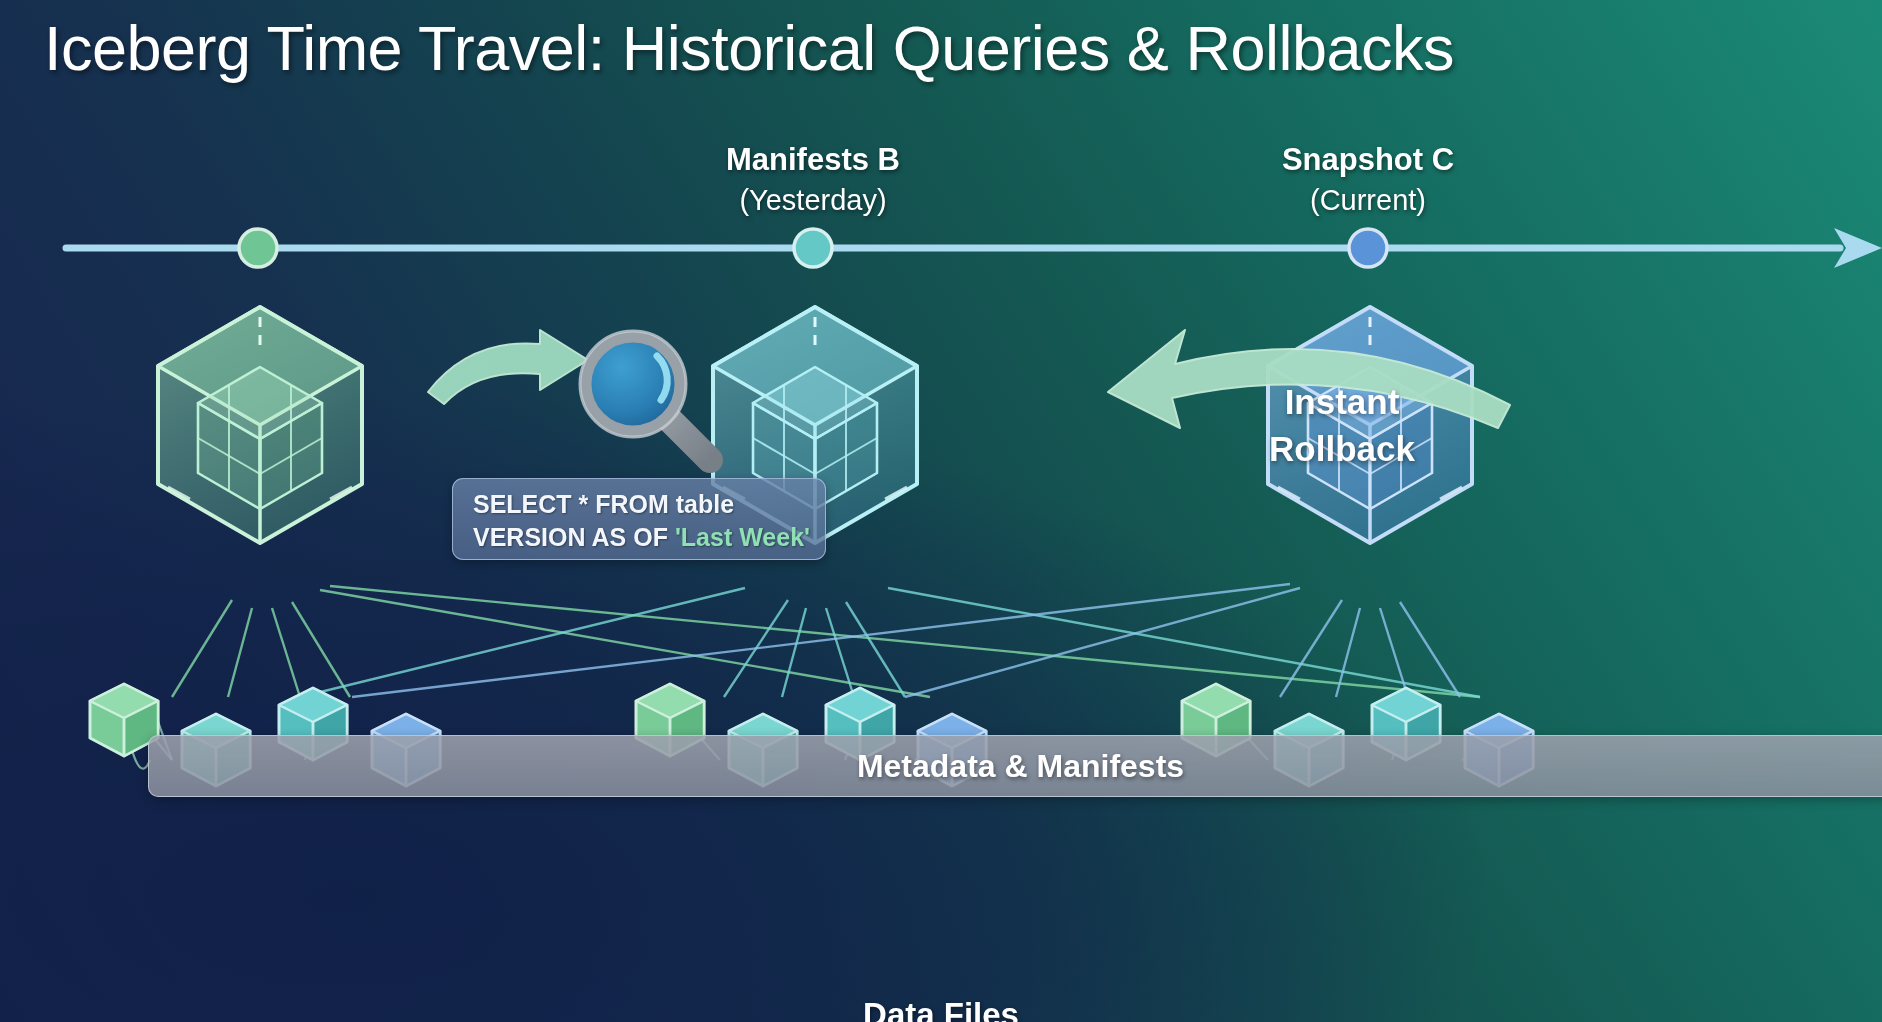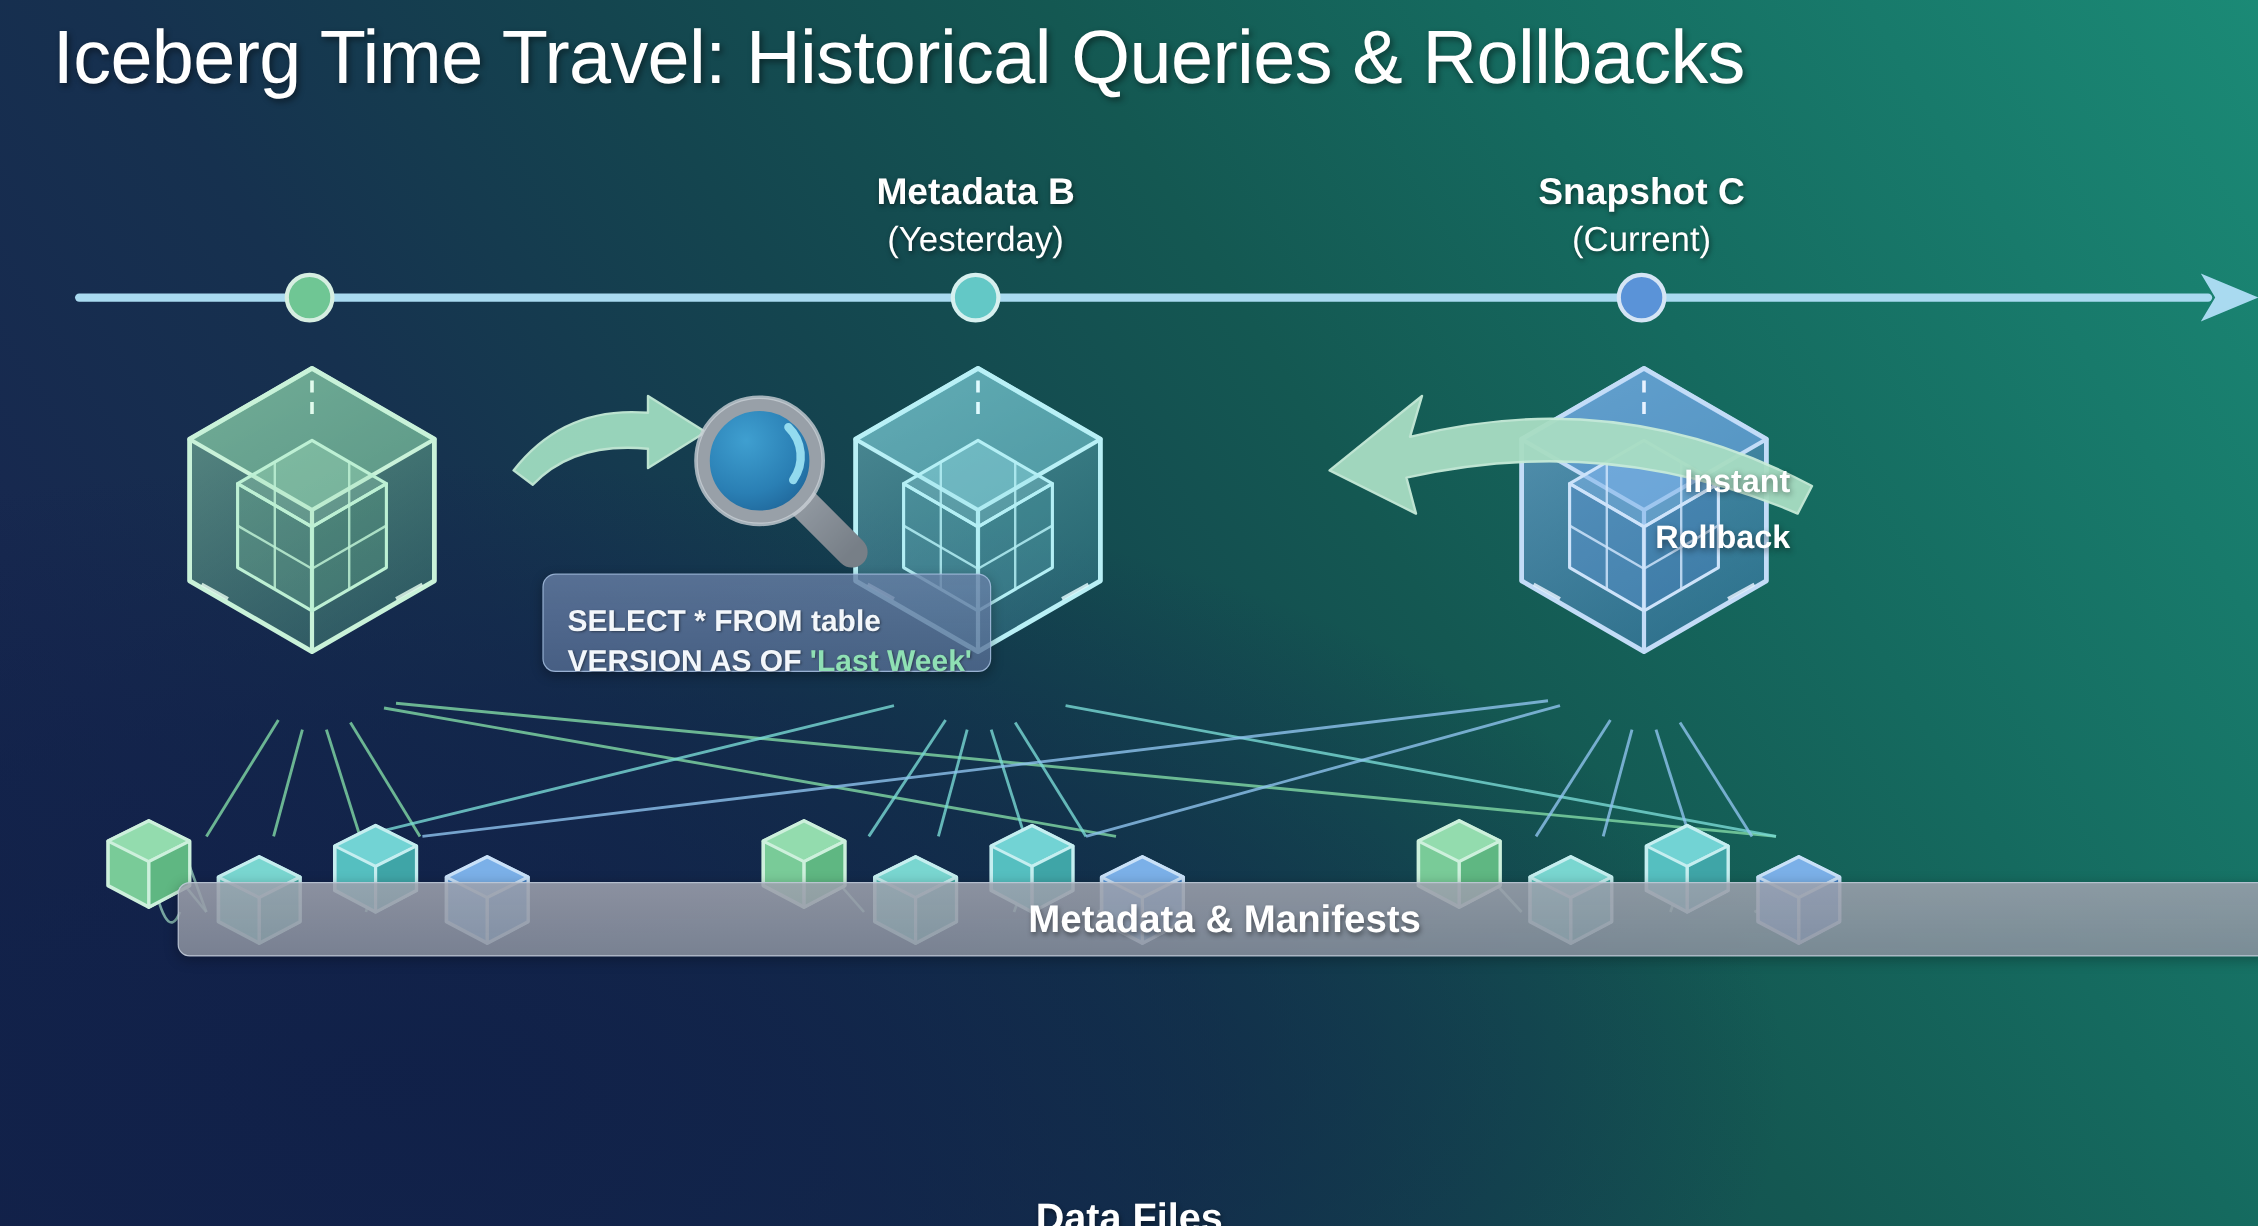"Metadata B" span.name { text: Metadata -> Manifests }
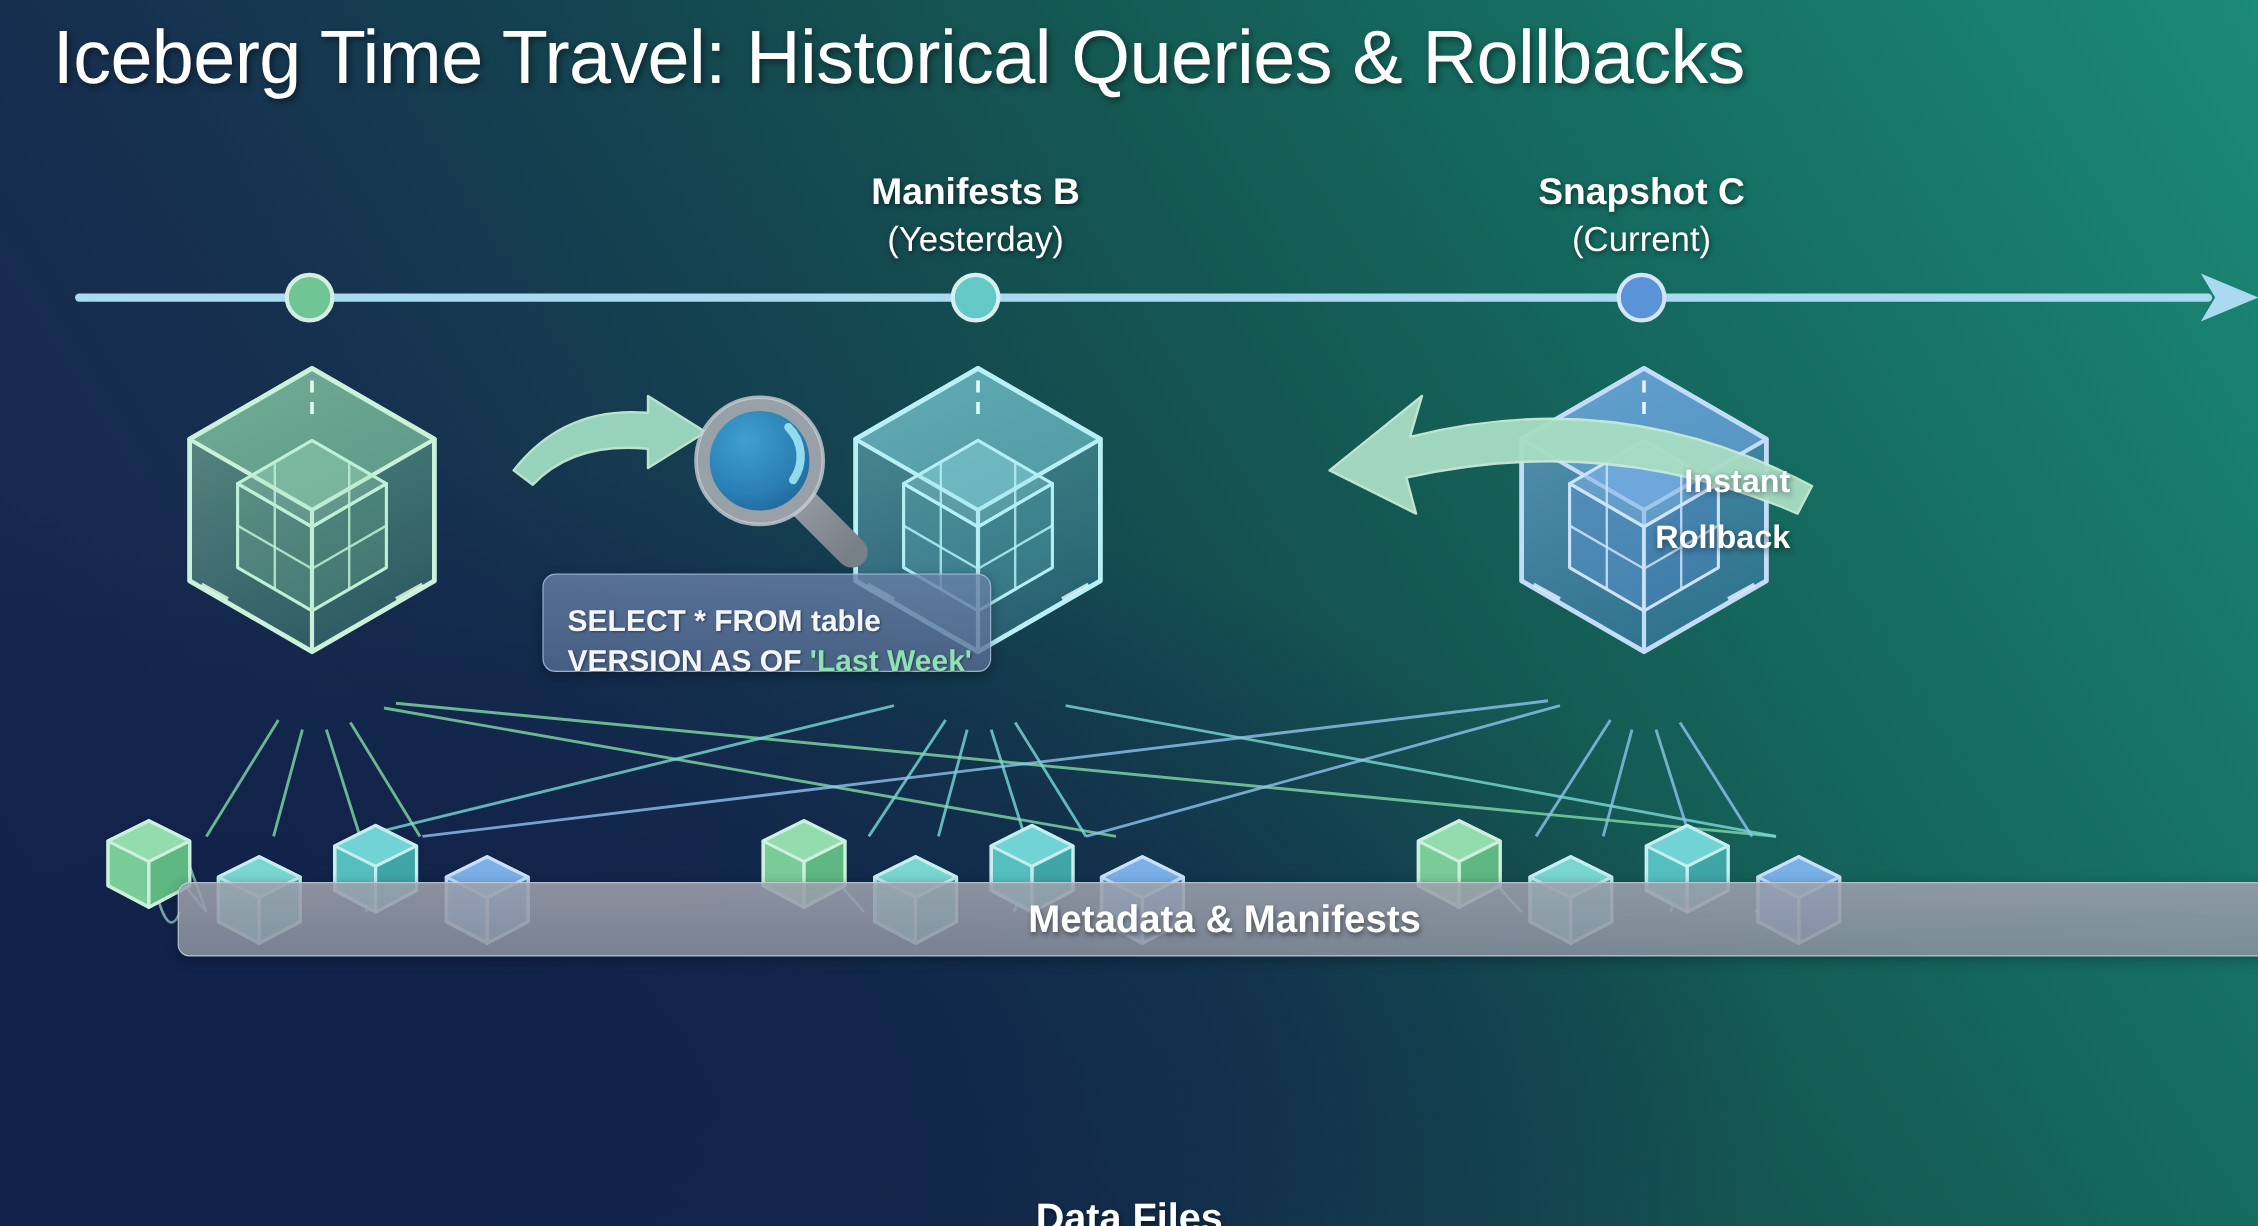"Instant" #rollback-label { font-size: 27px -> 35px; text-align: right -> center }
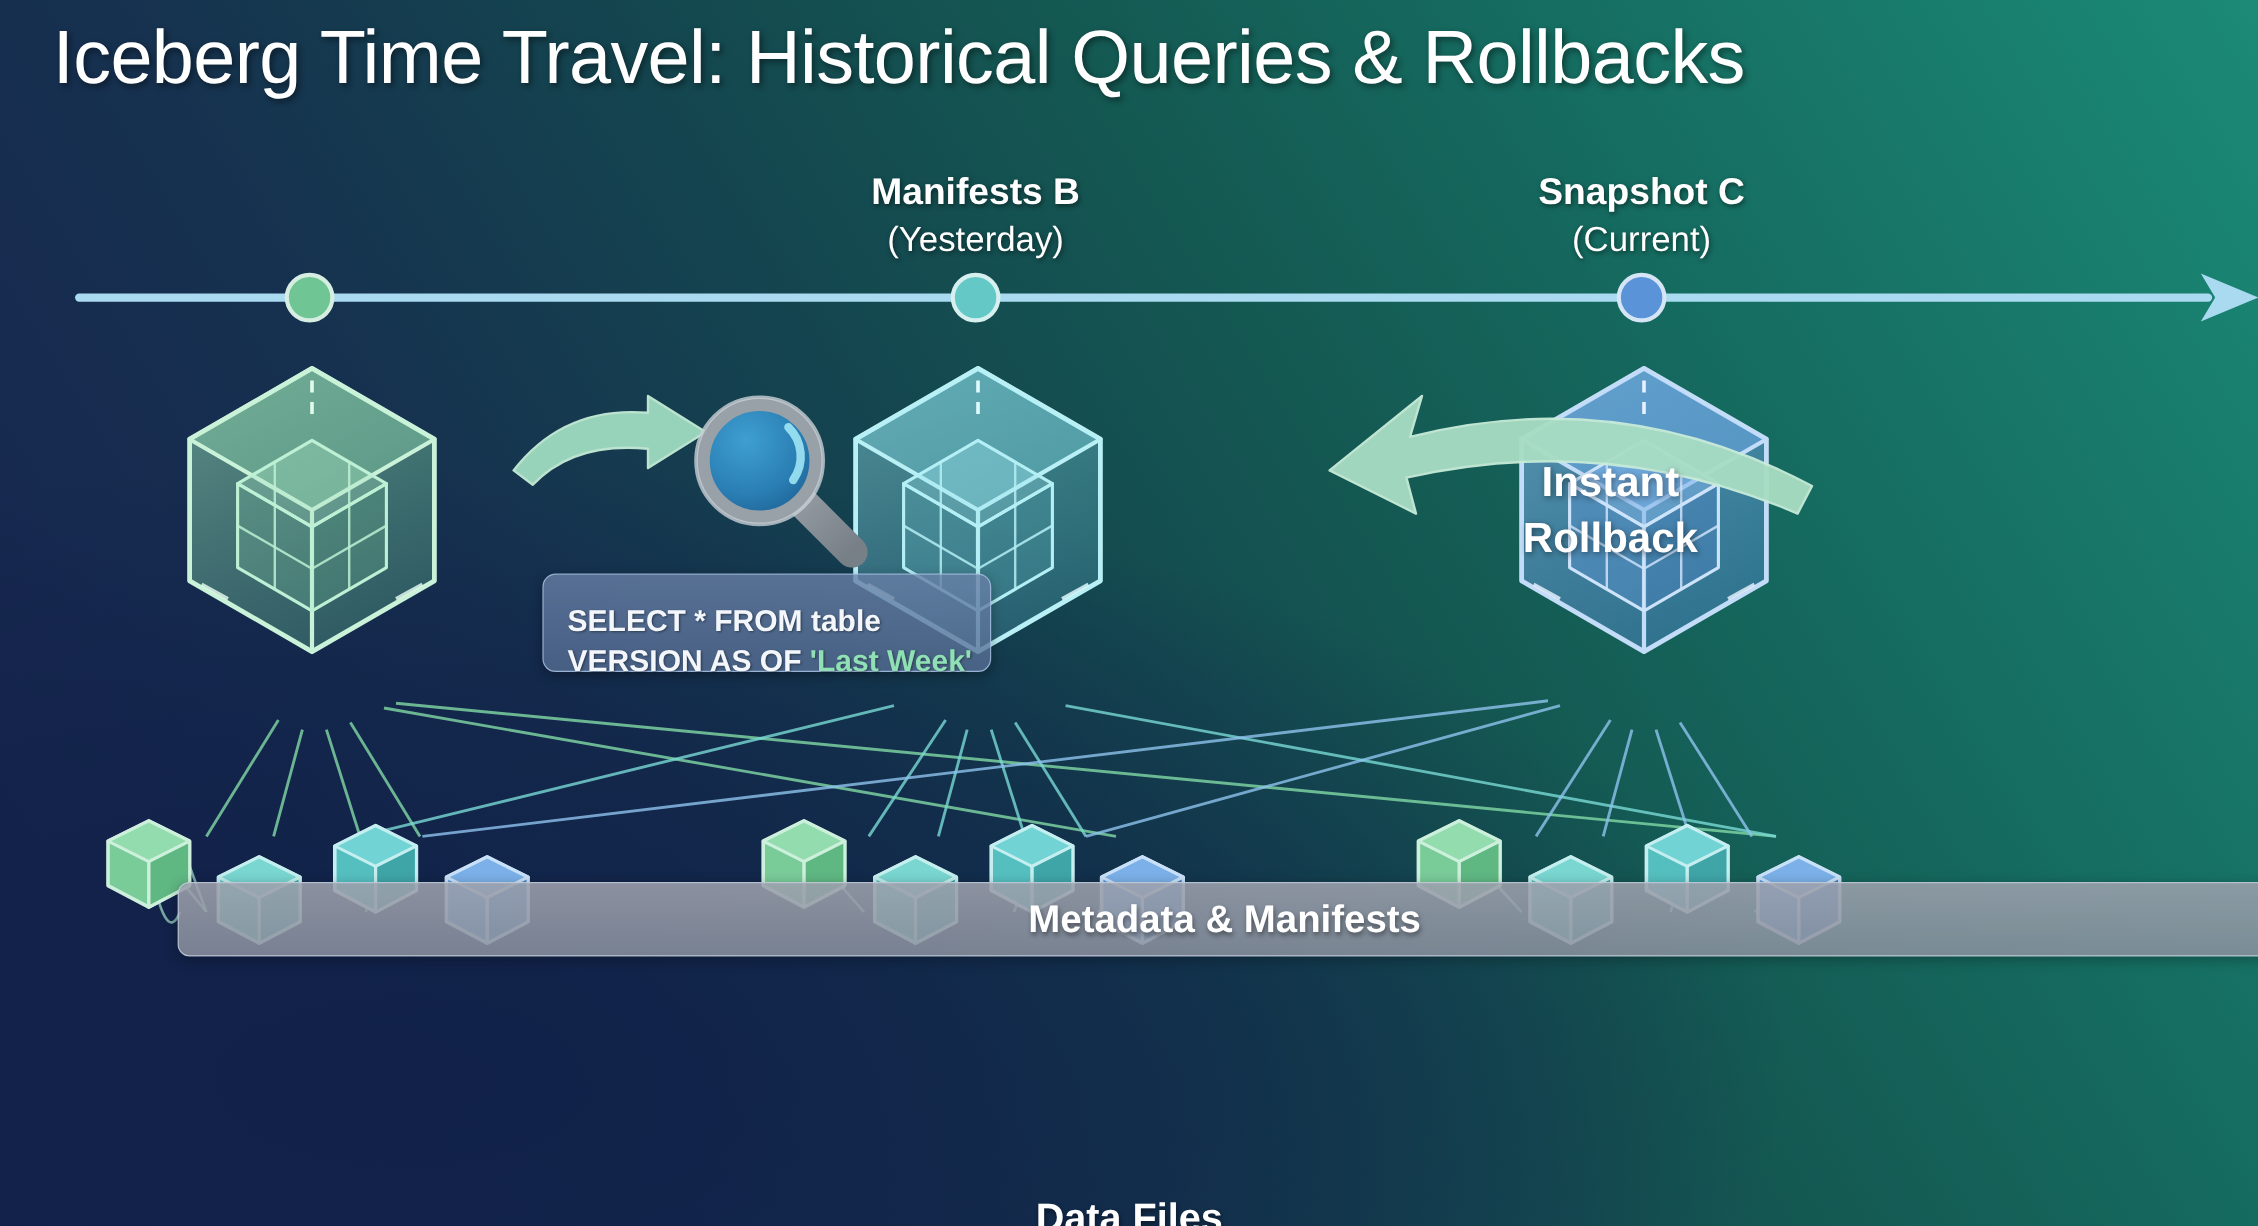"SELECT * FROM table" #sql-box { padding: 23px 0 0 20px -> 9px 0 0 20px }
